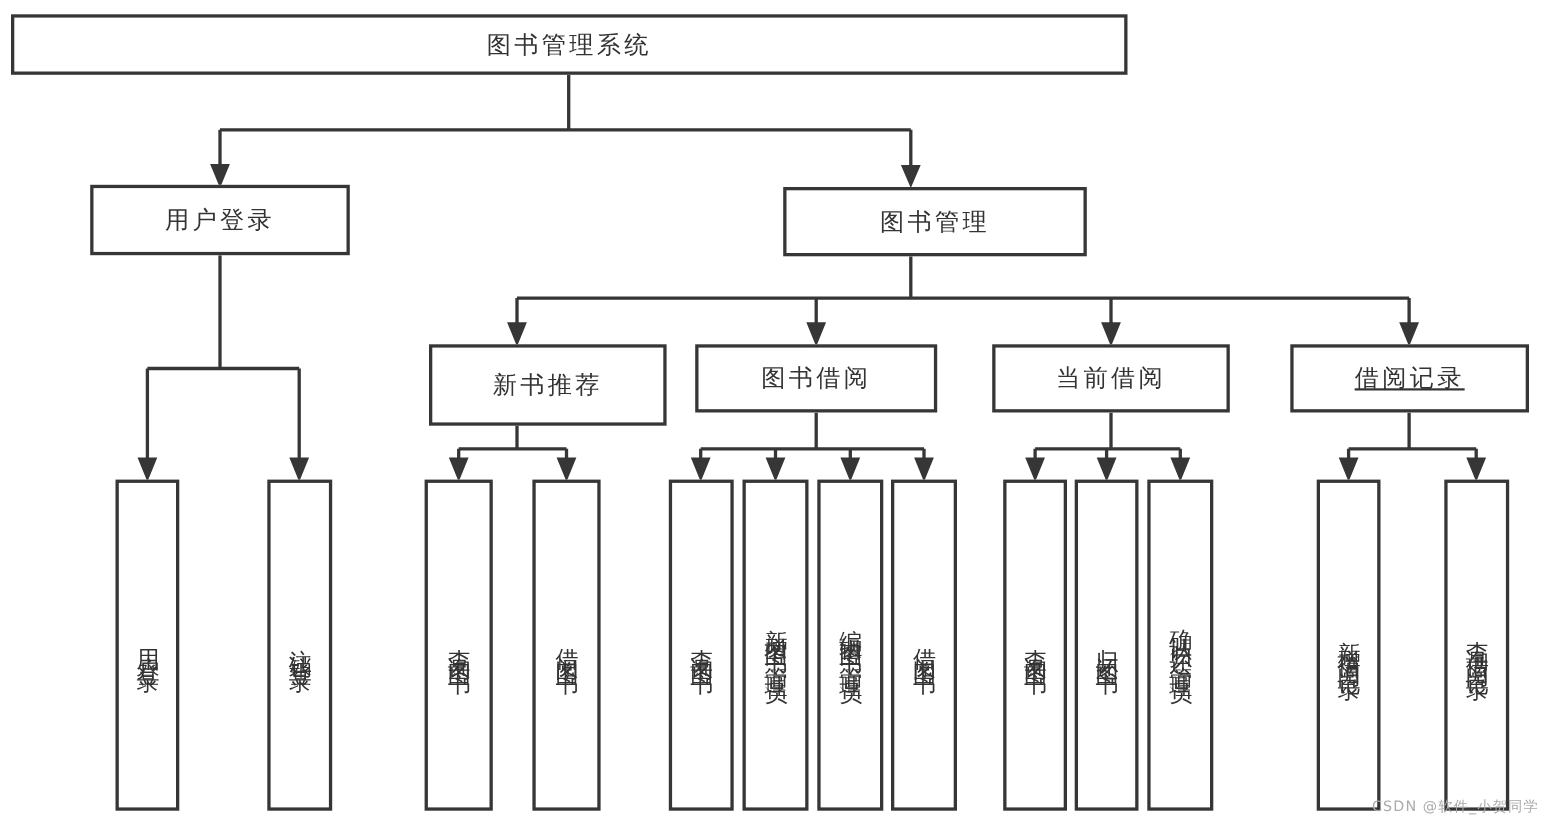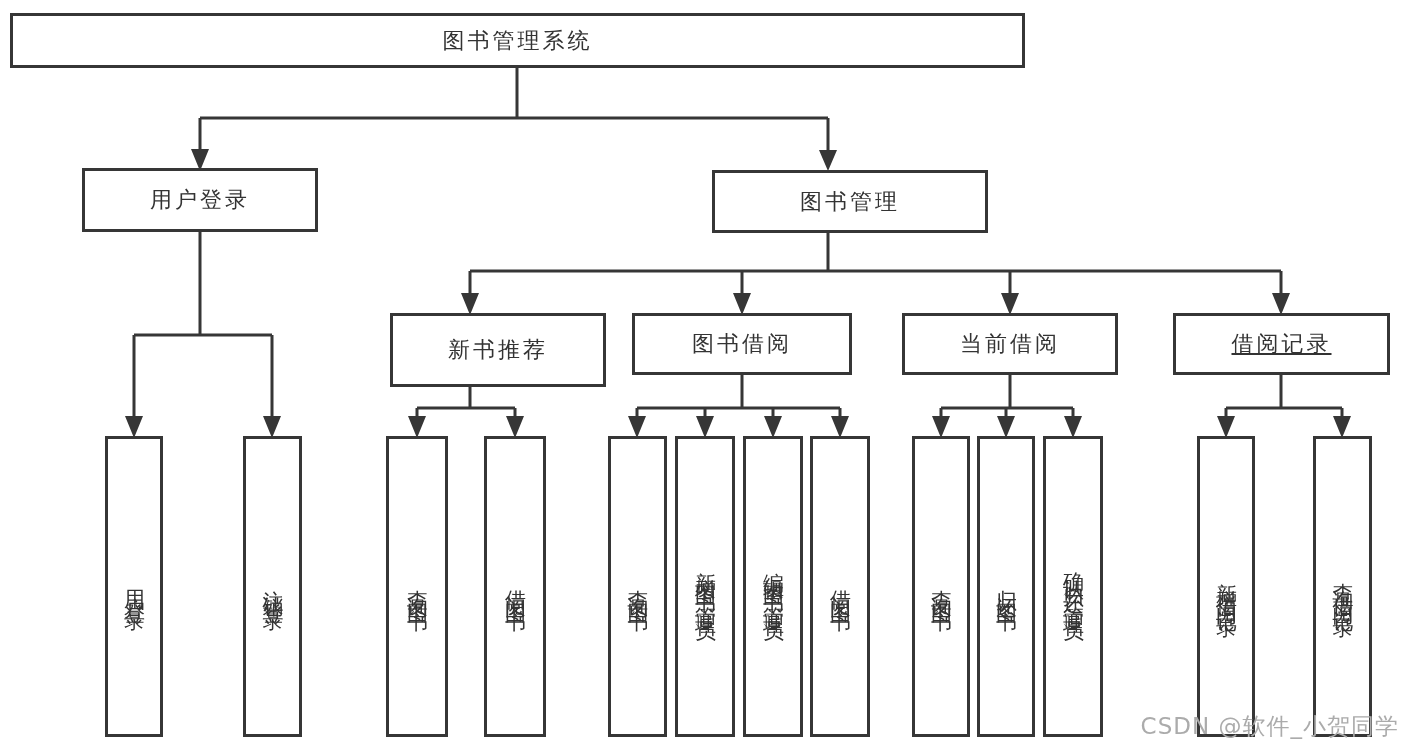"CSDN @软件_小贺同学" .watermark { font-size: 23px -> 13px }
